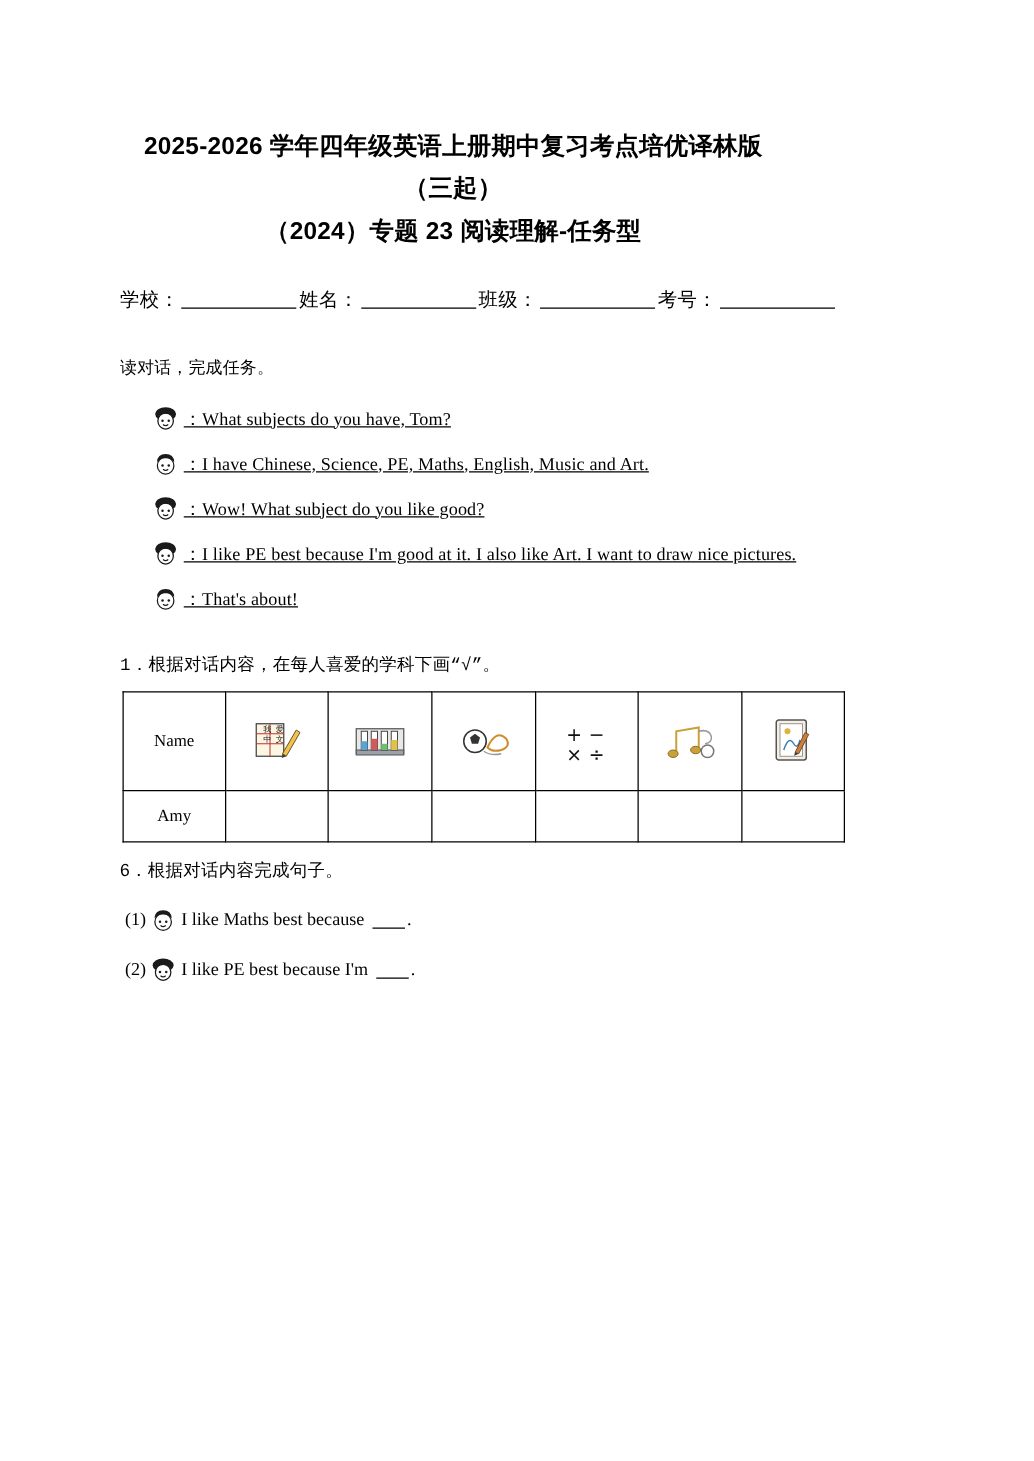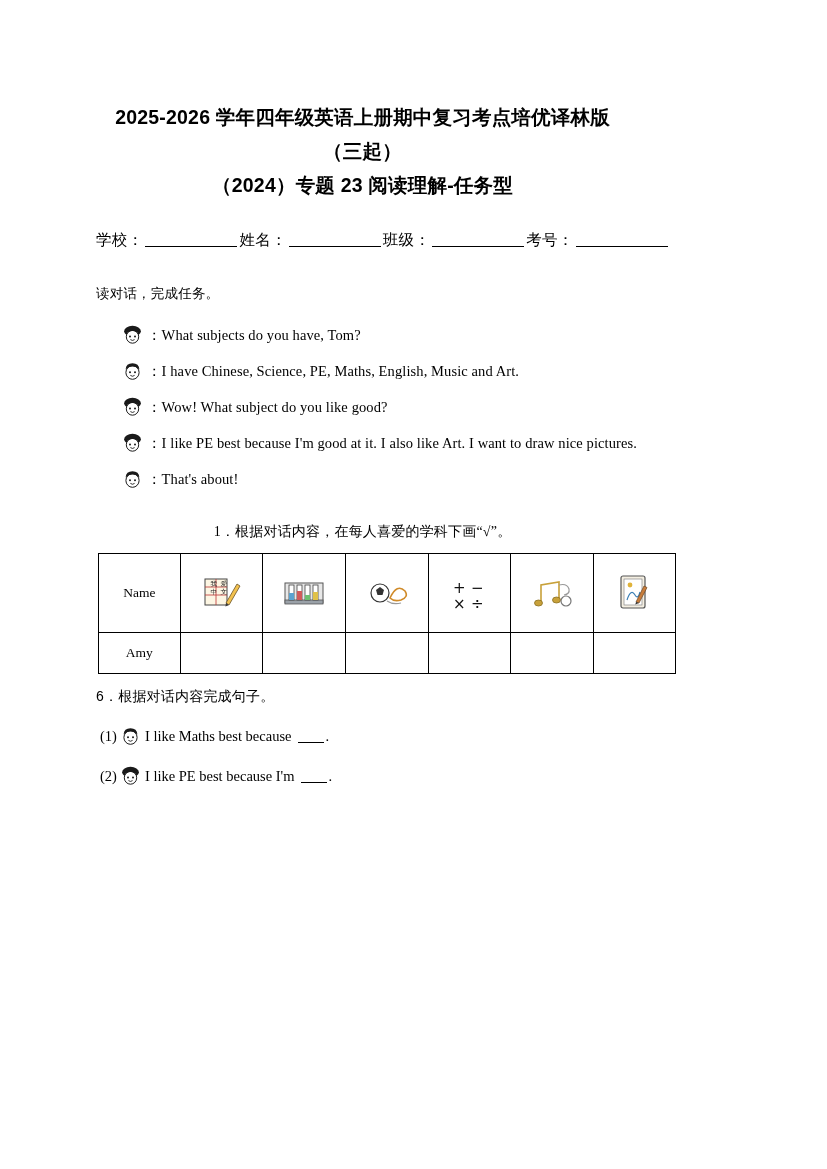"：What subjects do you have," .dline .txt { text-decoration: none -> underline }
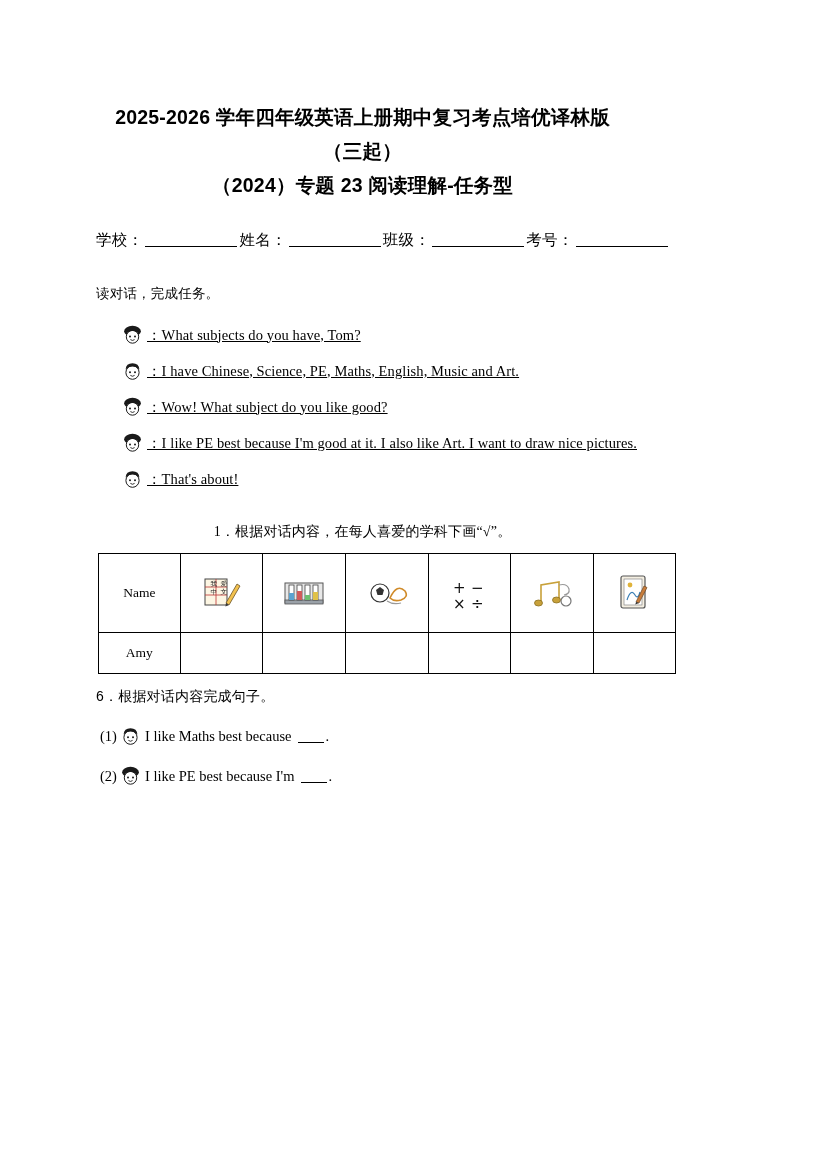"1．根据对话内容，在每人喜爱的学科下画“√”。" .q-label { font-family: Liberation Serif, serif -> Liberation Mono, monospace; text-align: center -> none }
